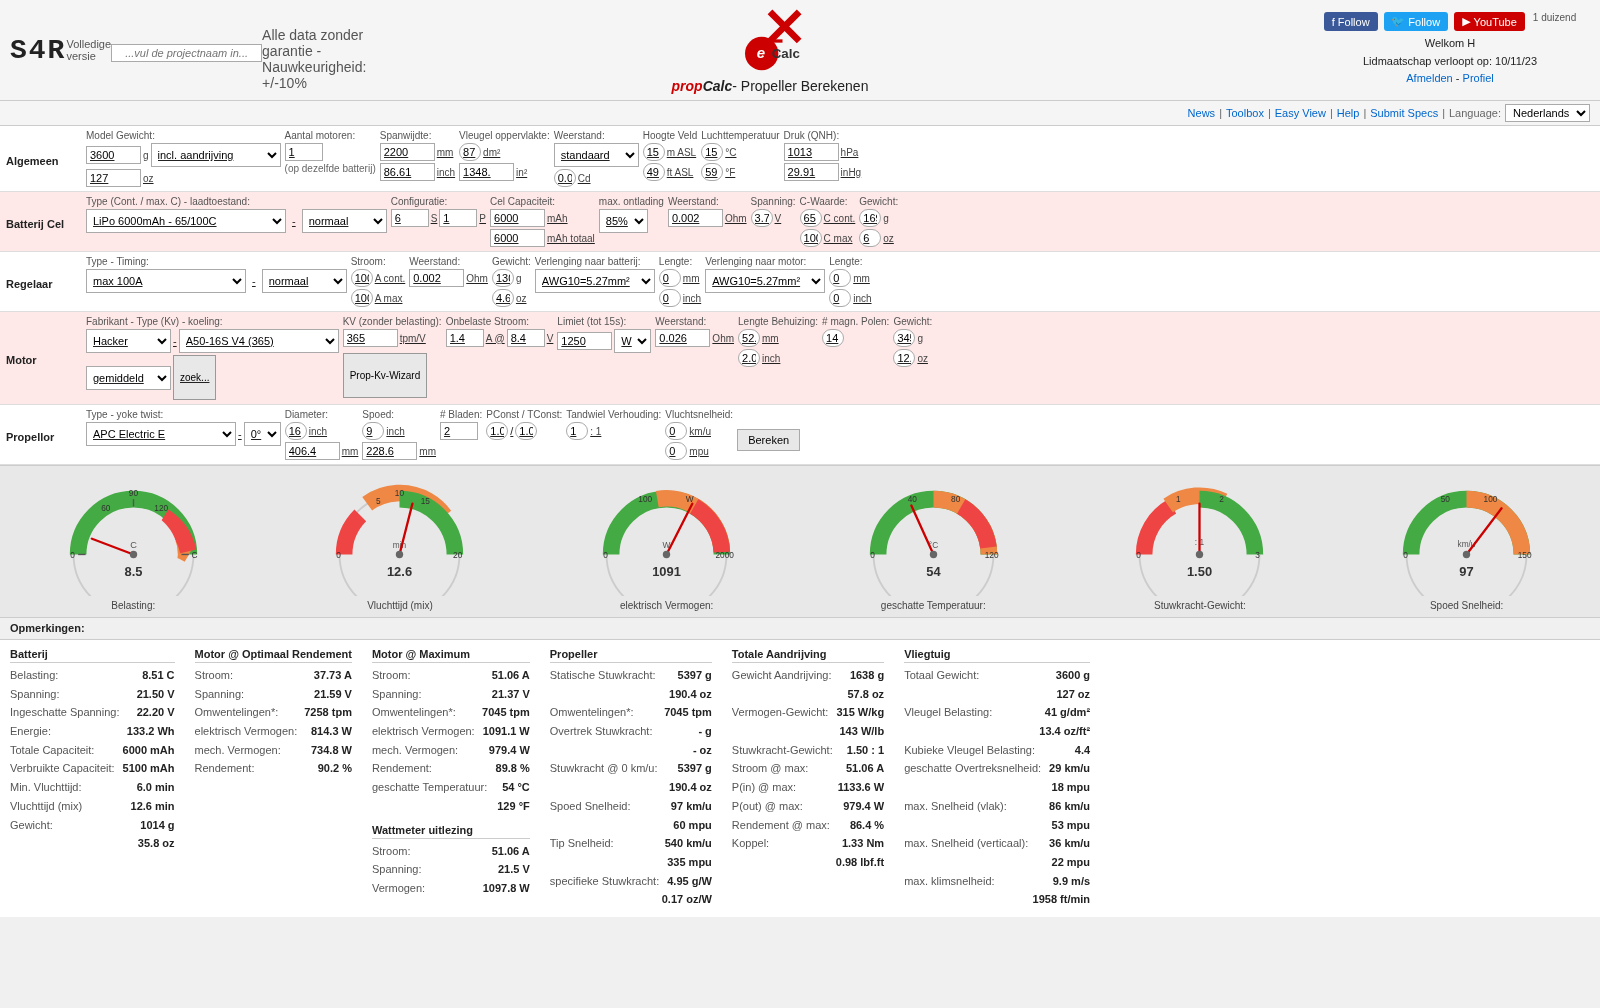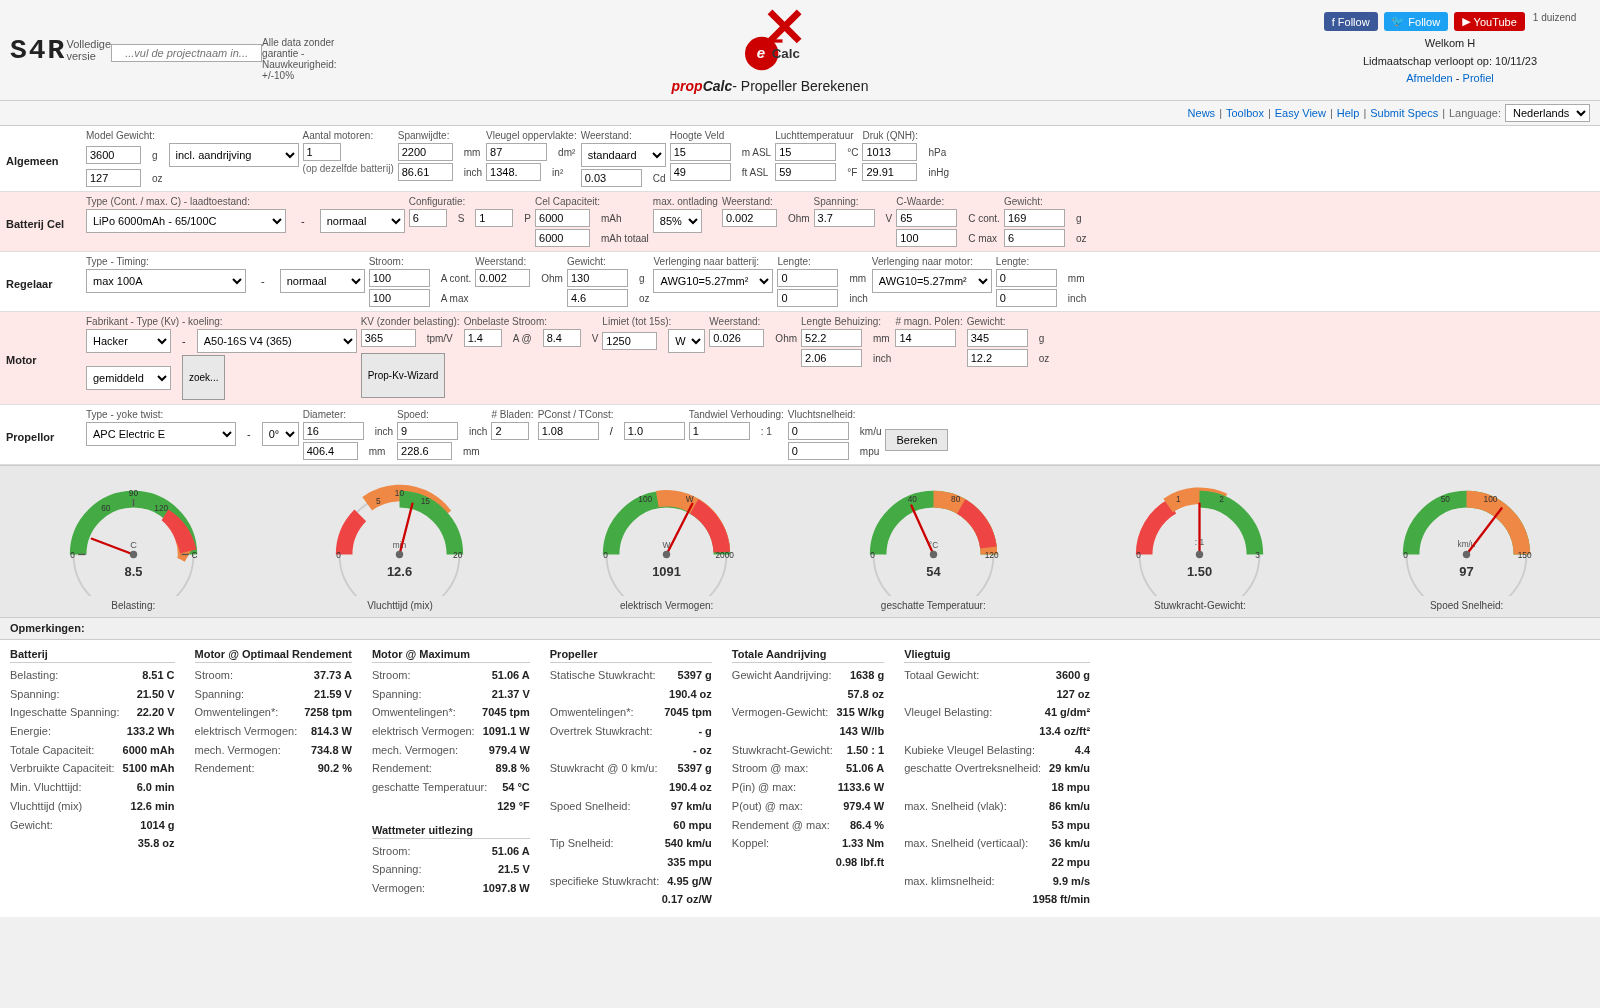"Alle data zonder garantie -" .accuracy { font-size: 10px -> 14px }
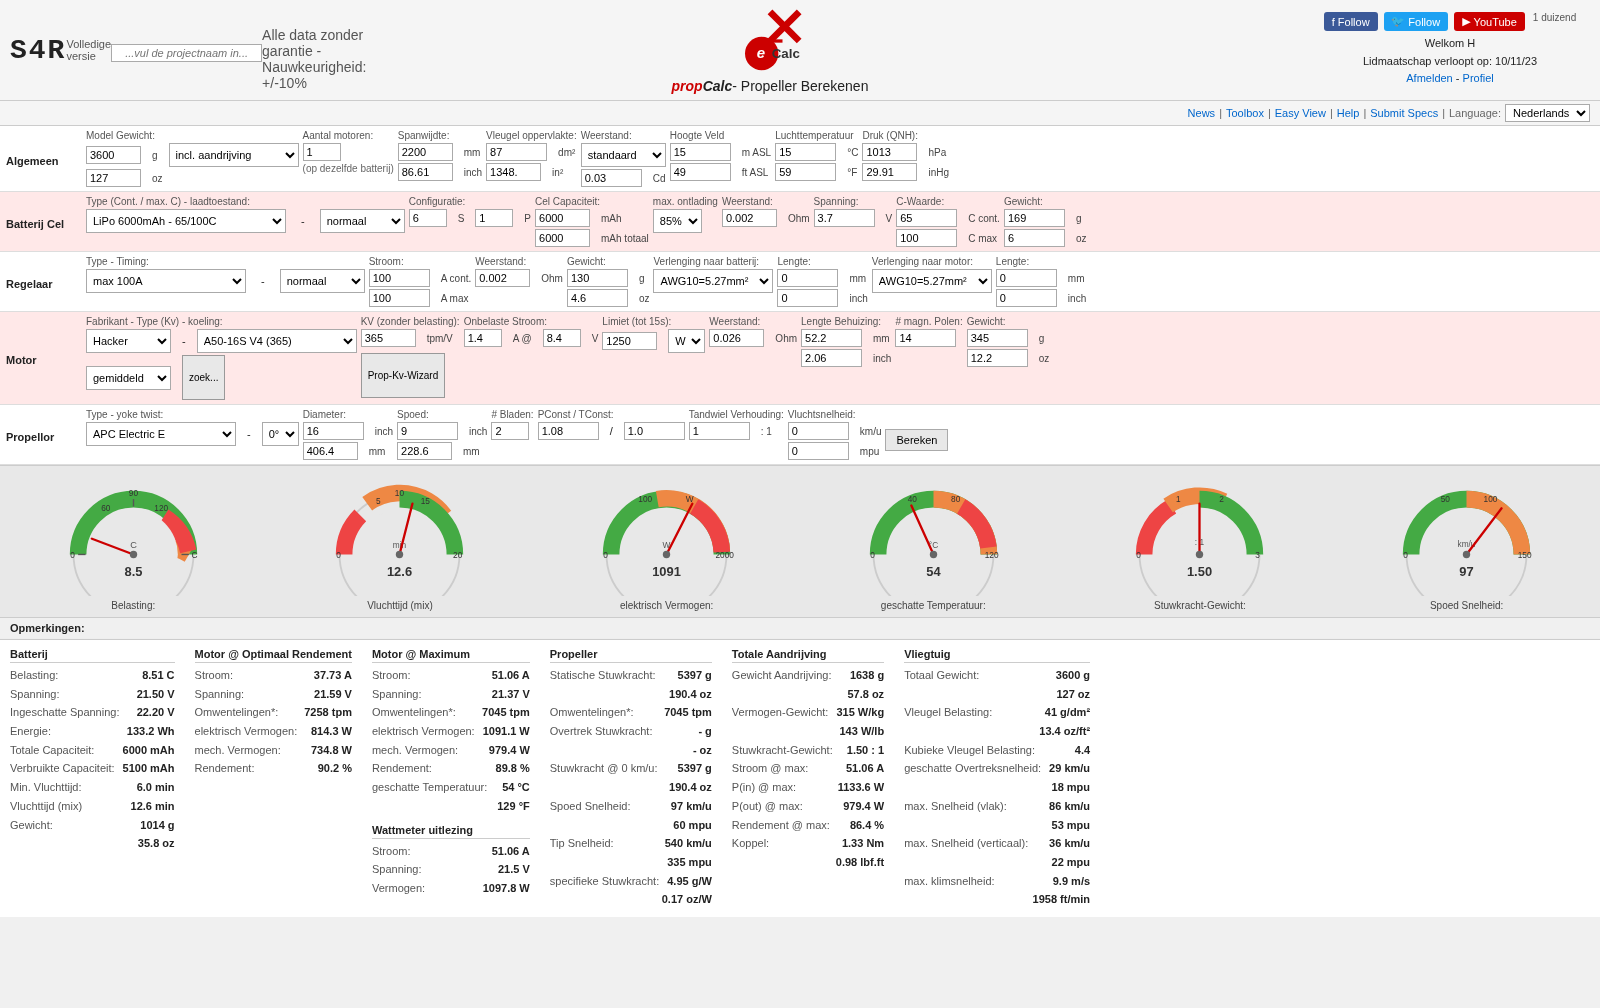"3600" .field-row { gap: 11px -> 2px; text-decoration: none -> underline }
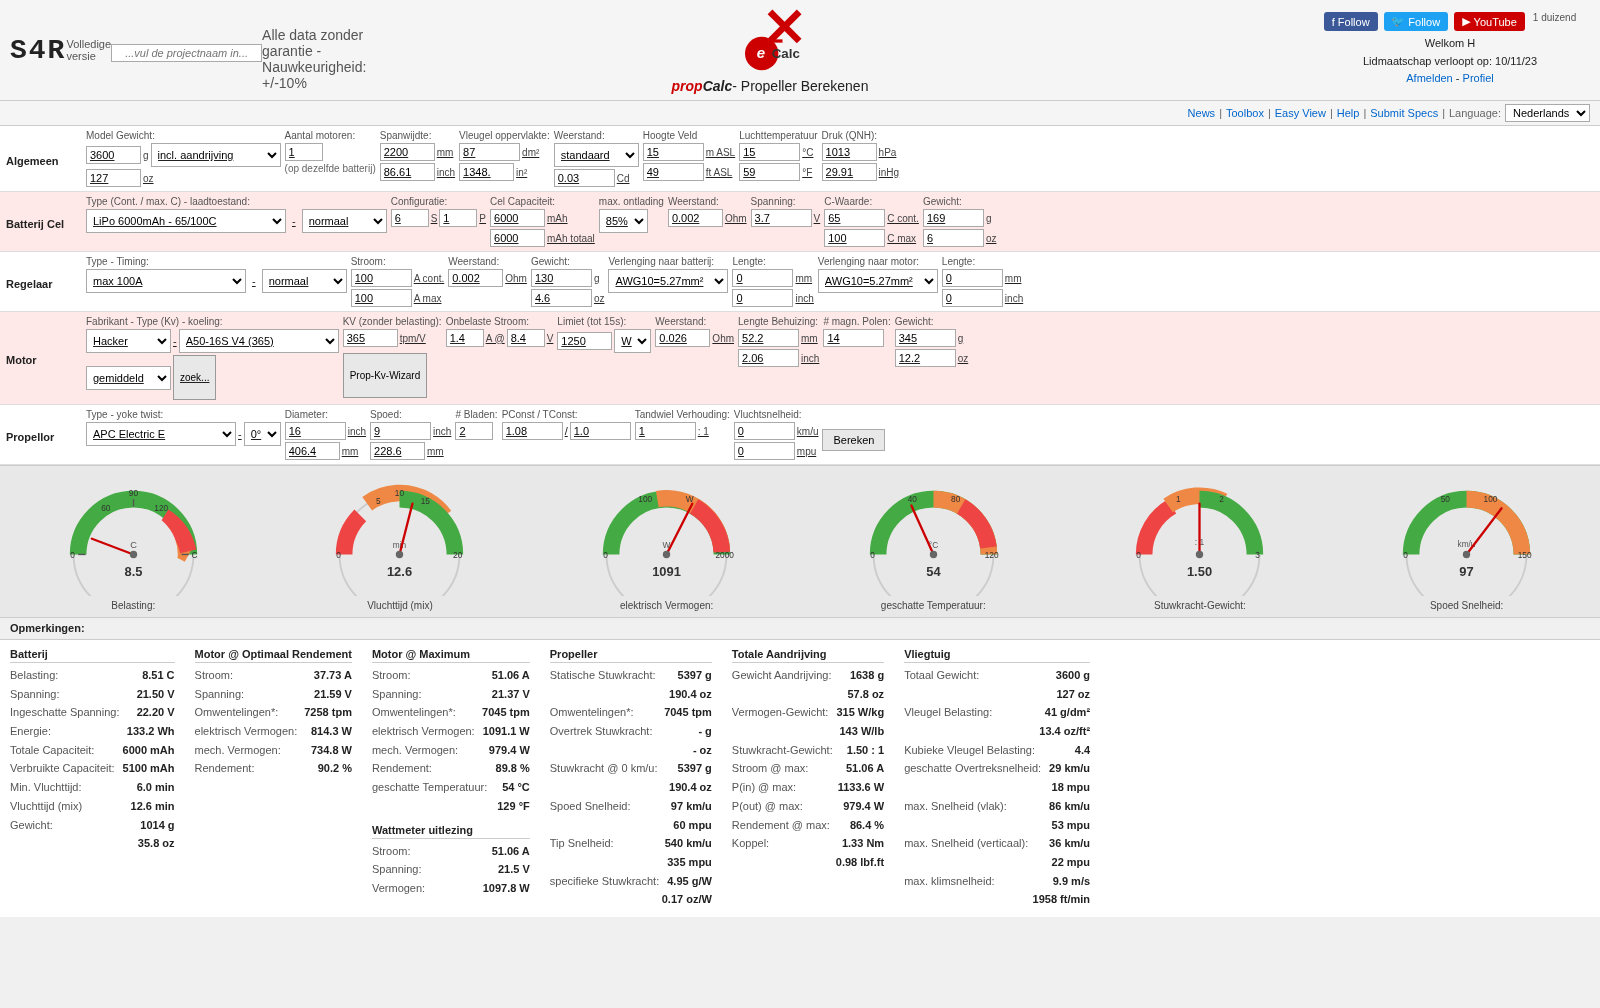"87" input.w40 { border-radius: none -> 9px; width: 61px -> 22px }
